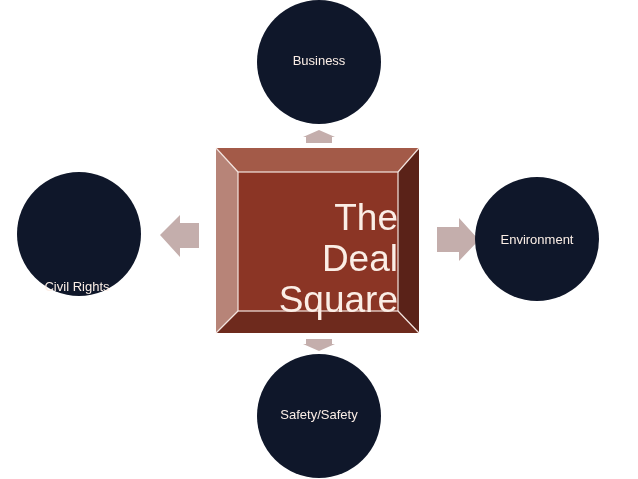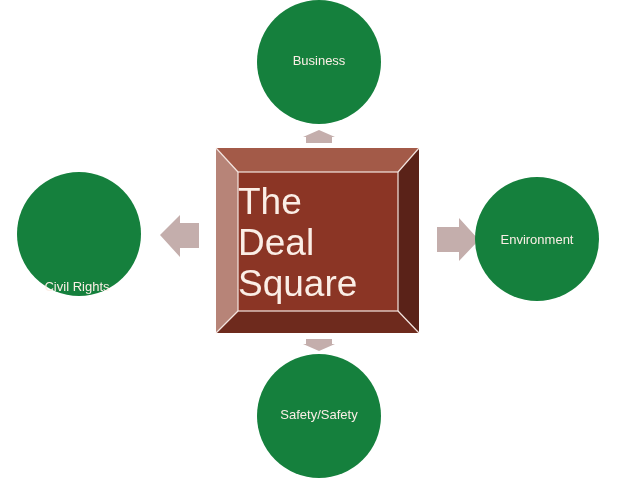"Business" .circle { background: #15803d -> #0f172a }
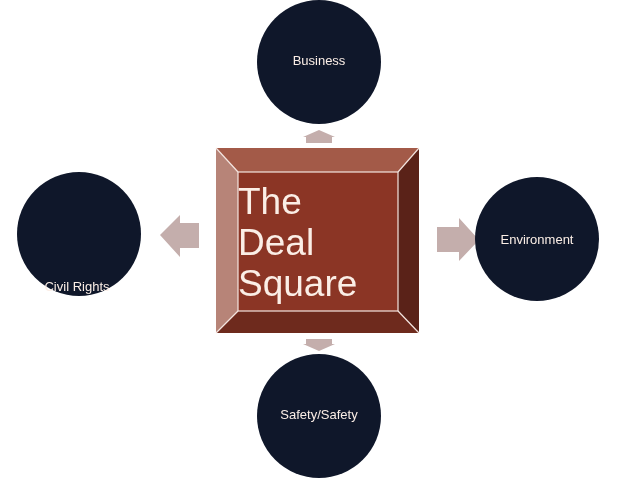"The" .center-text { align-items: flex-start -> flex-end; top: 172px -> 188px }
